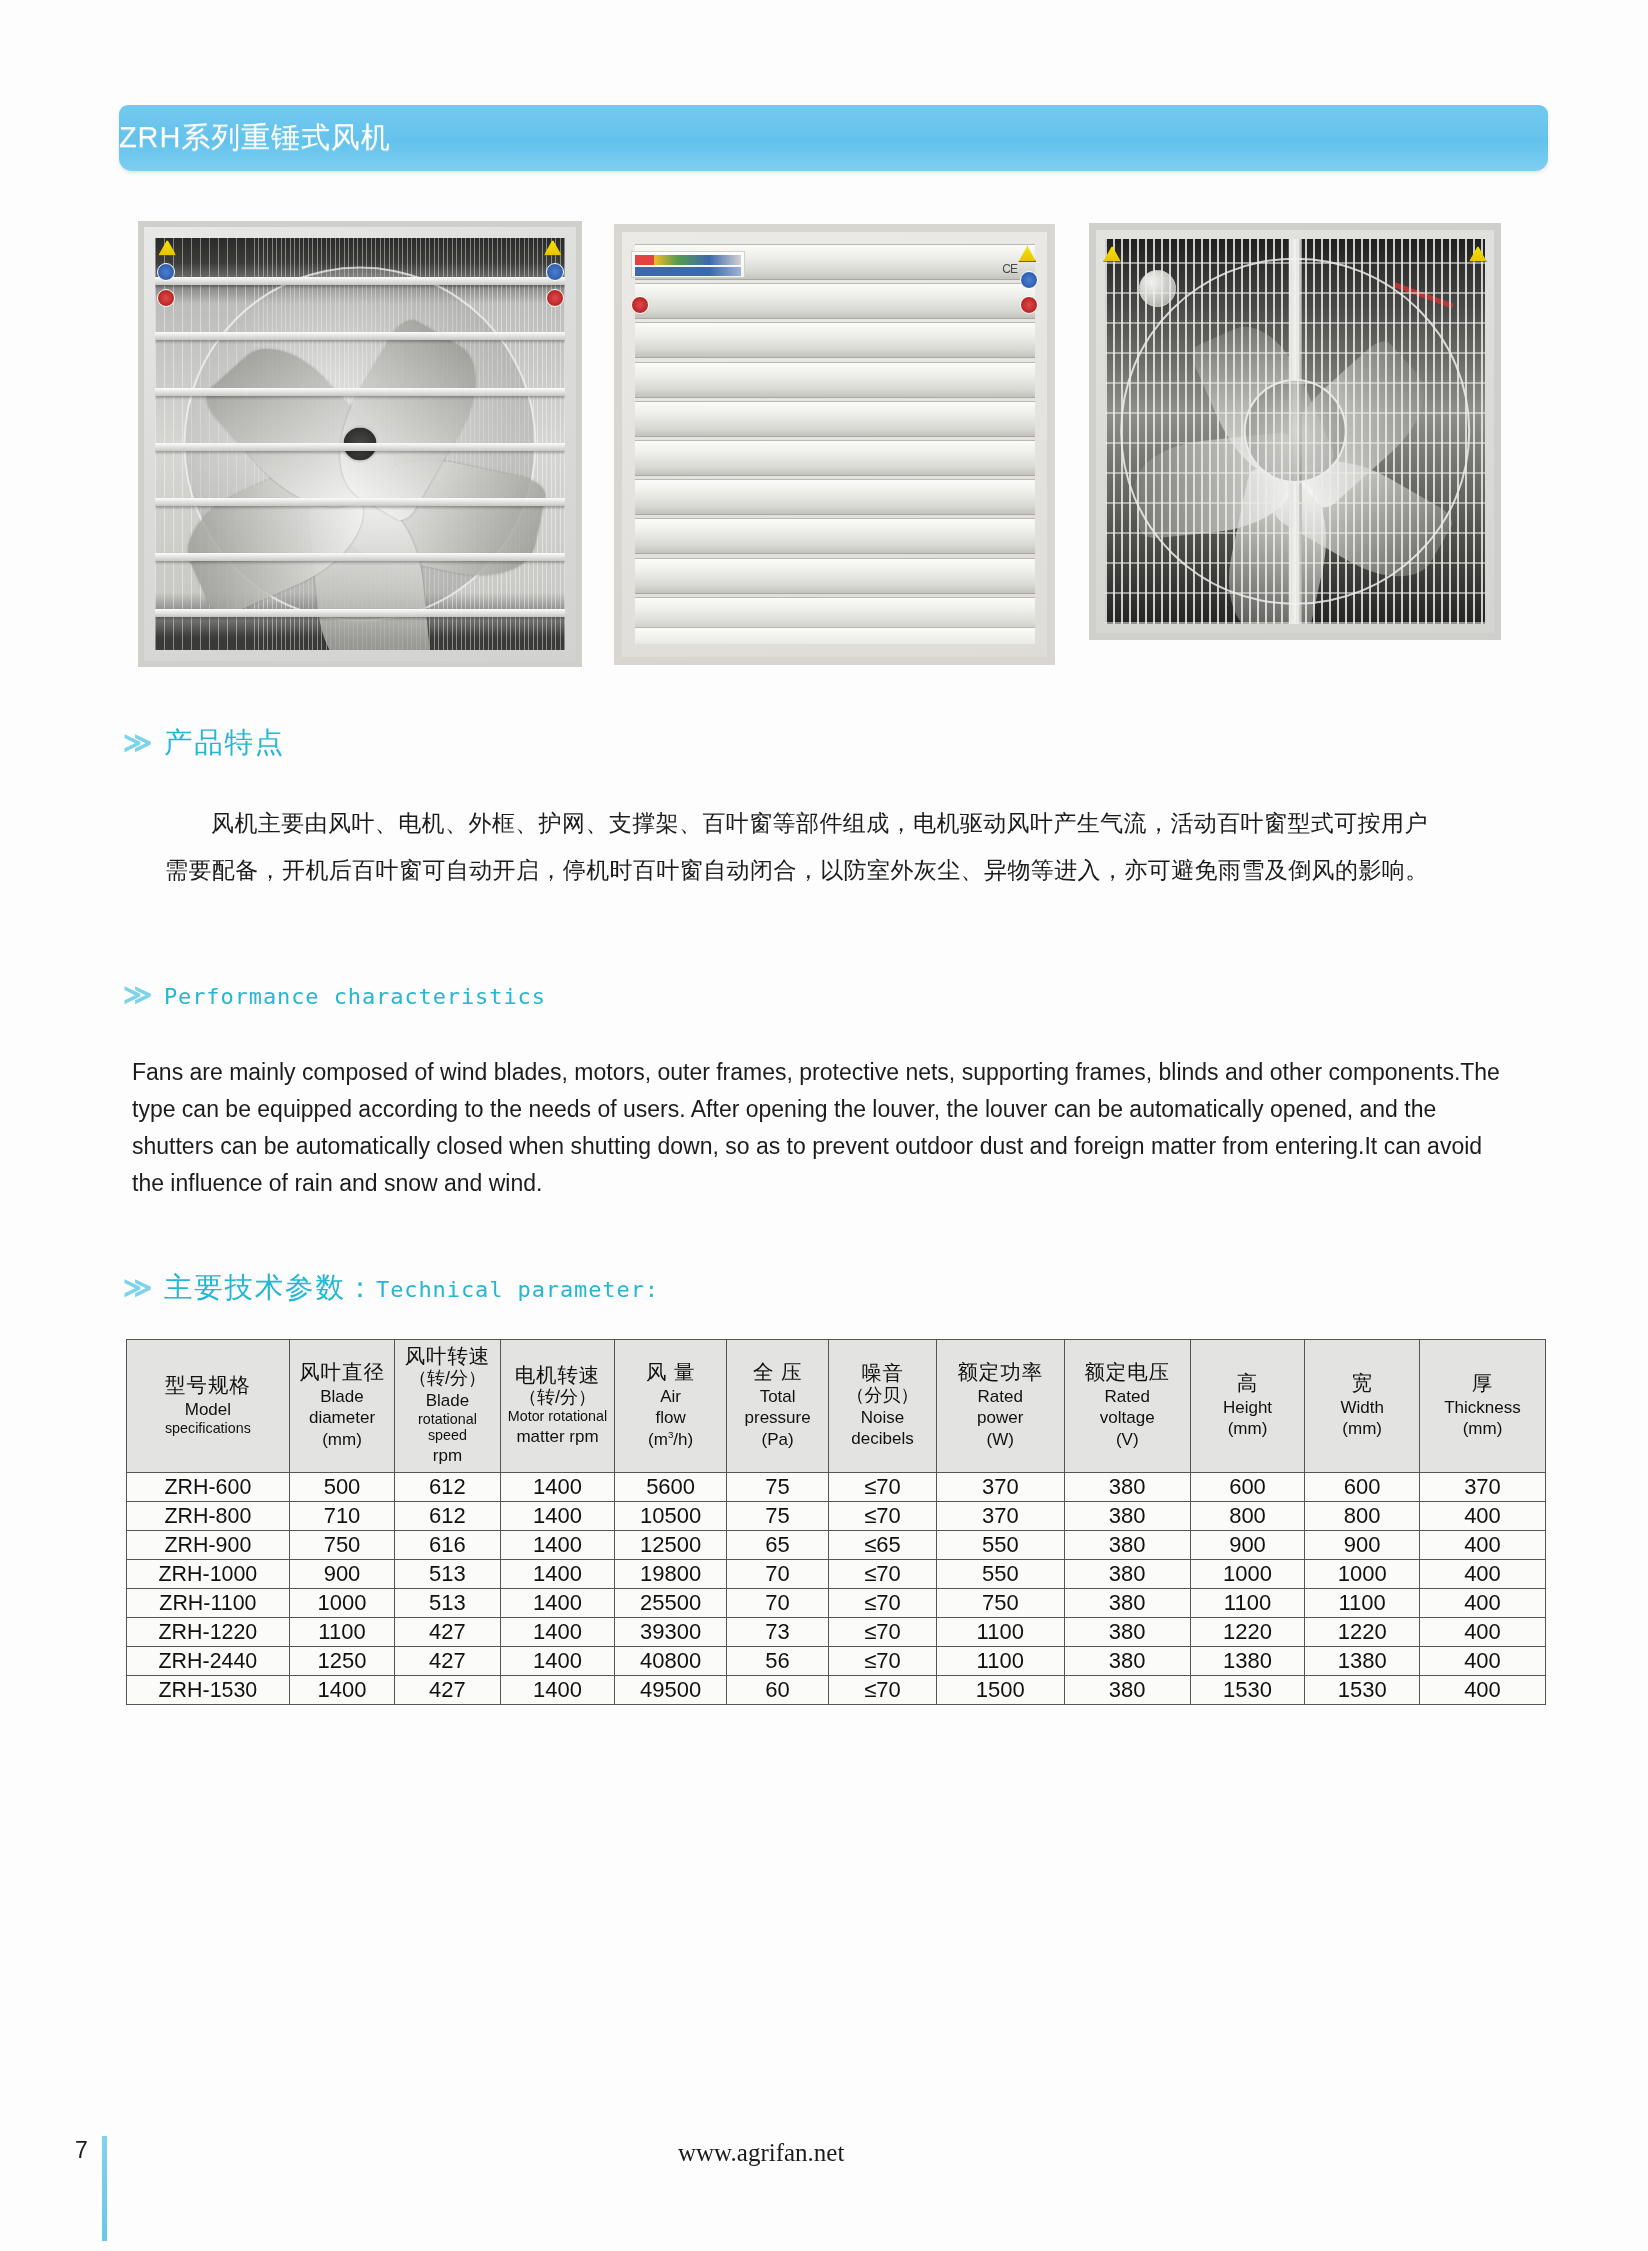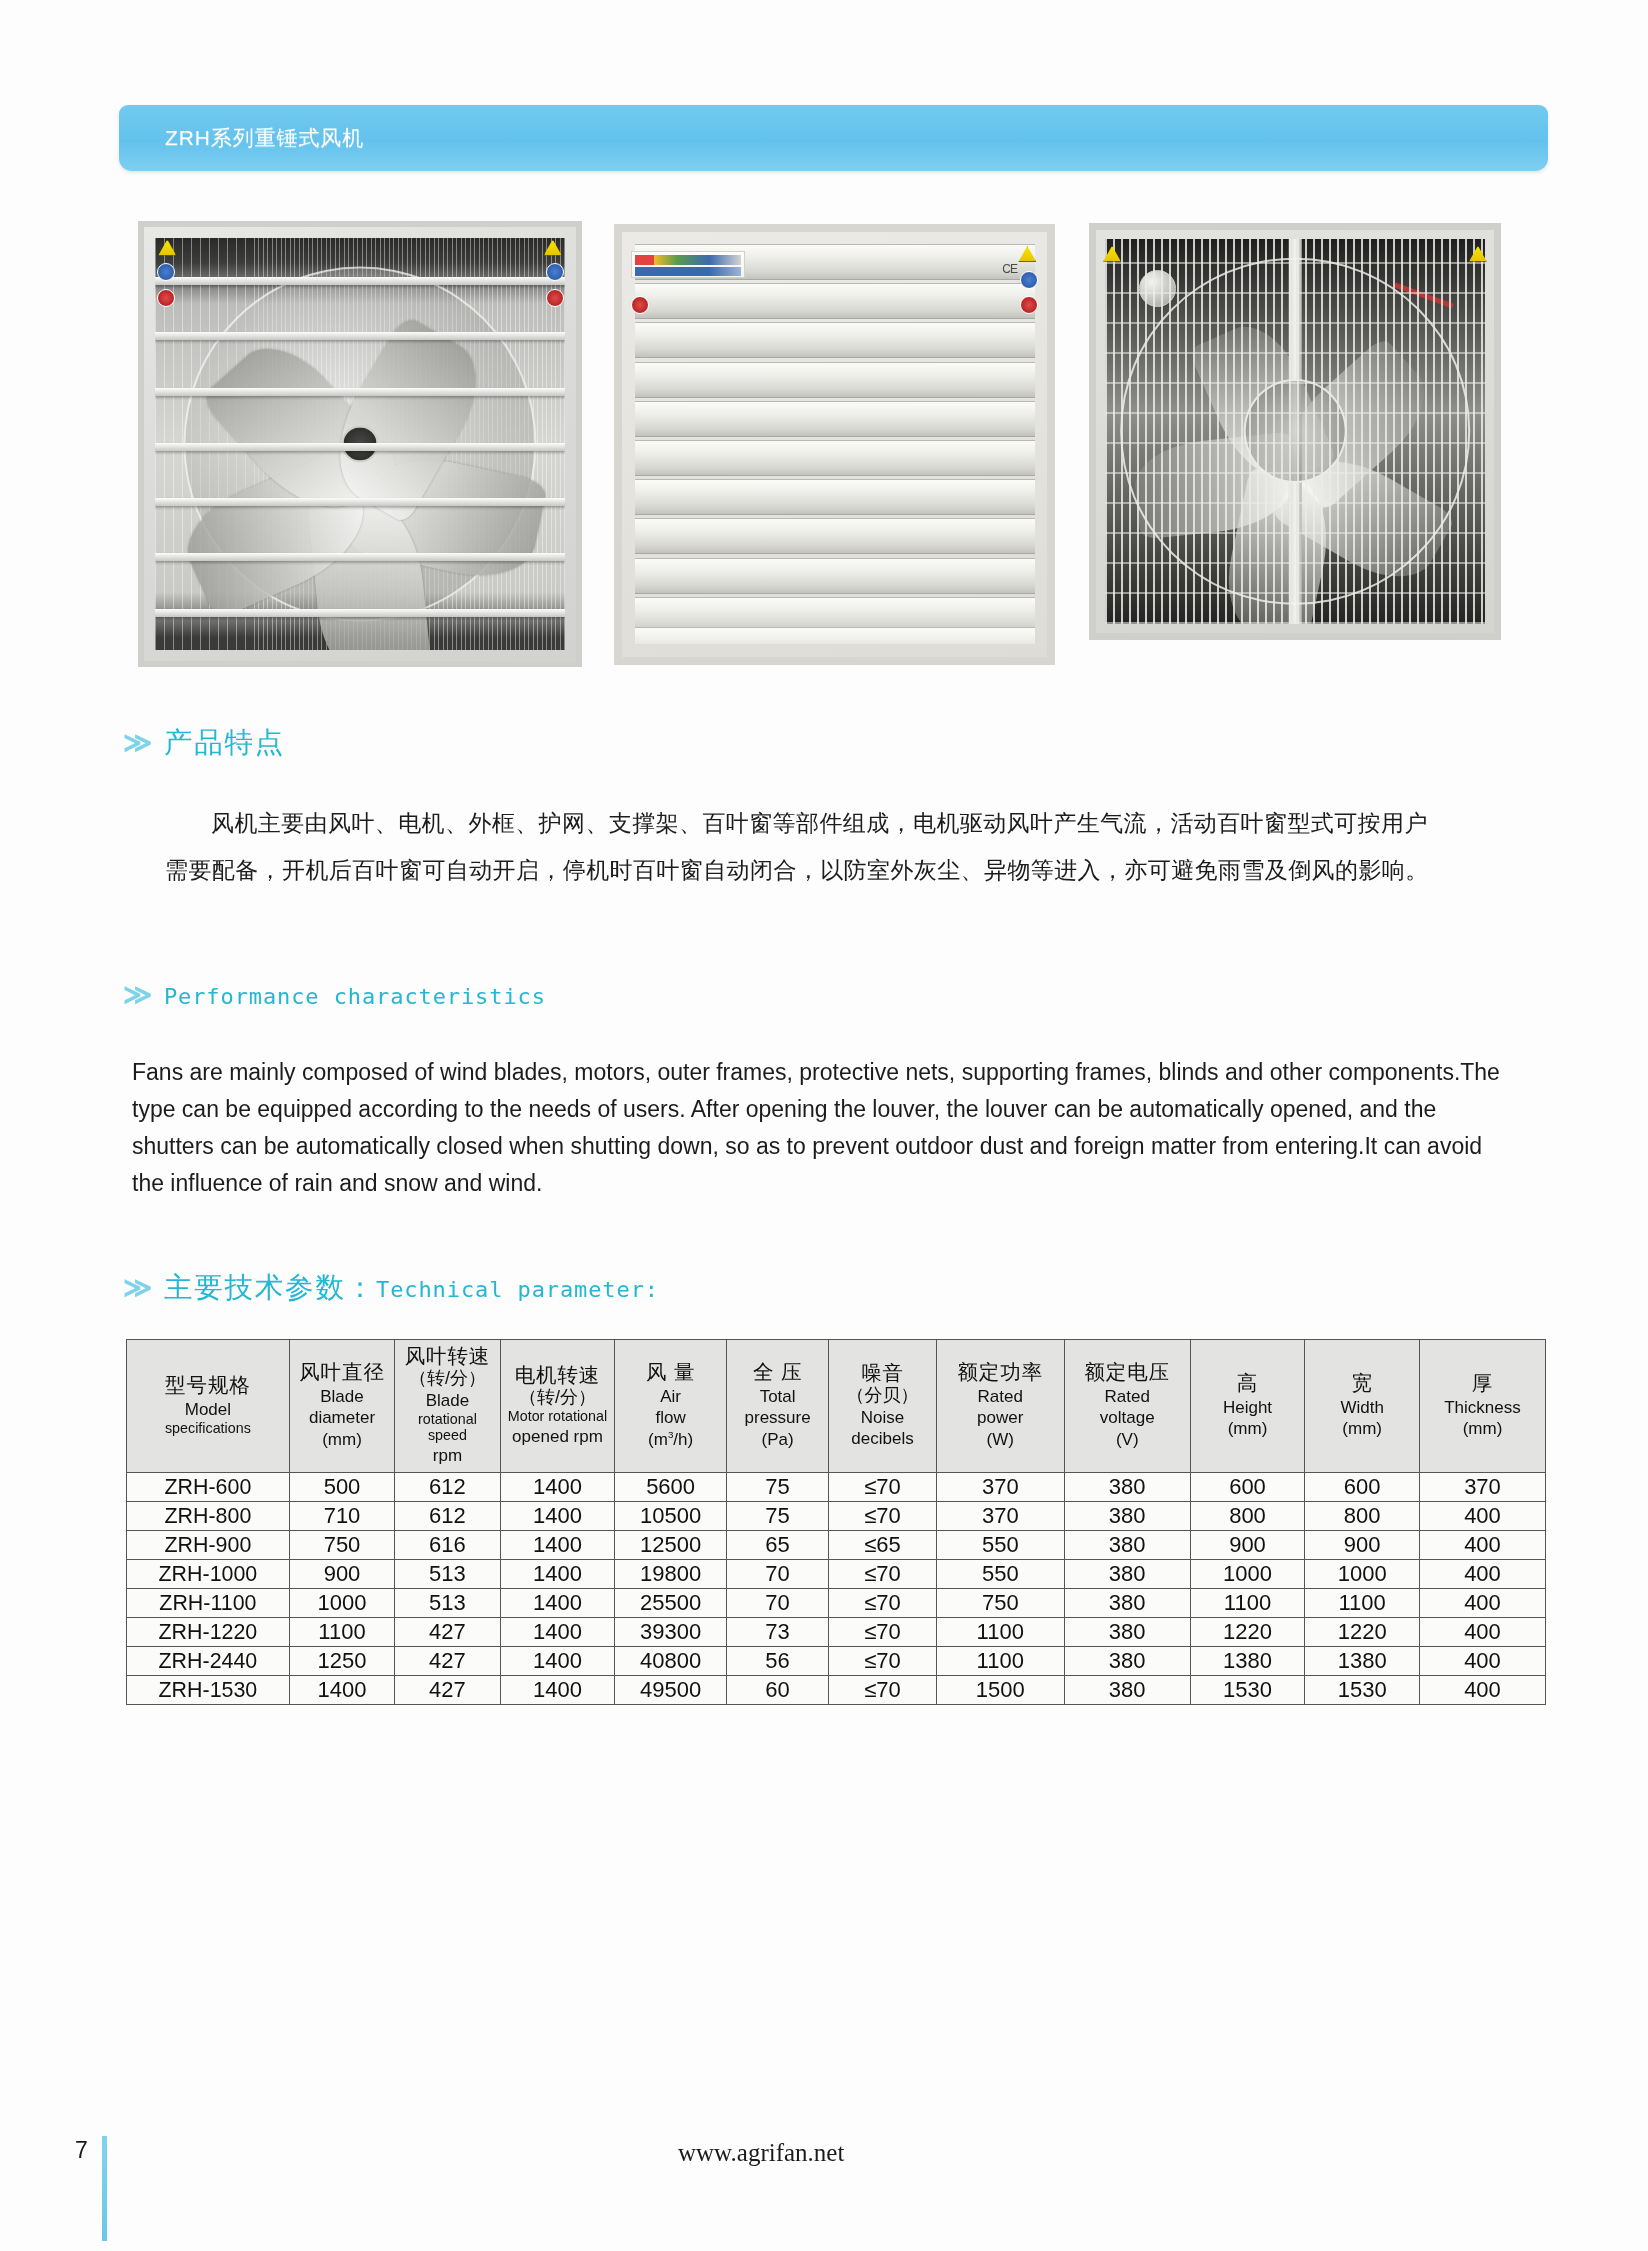"ZRH系列重锤式风机" .banner-cn { font-size: 21px -> 29px; margin-left: 46px -> none }
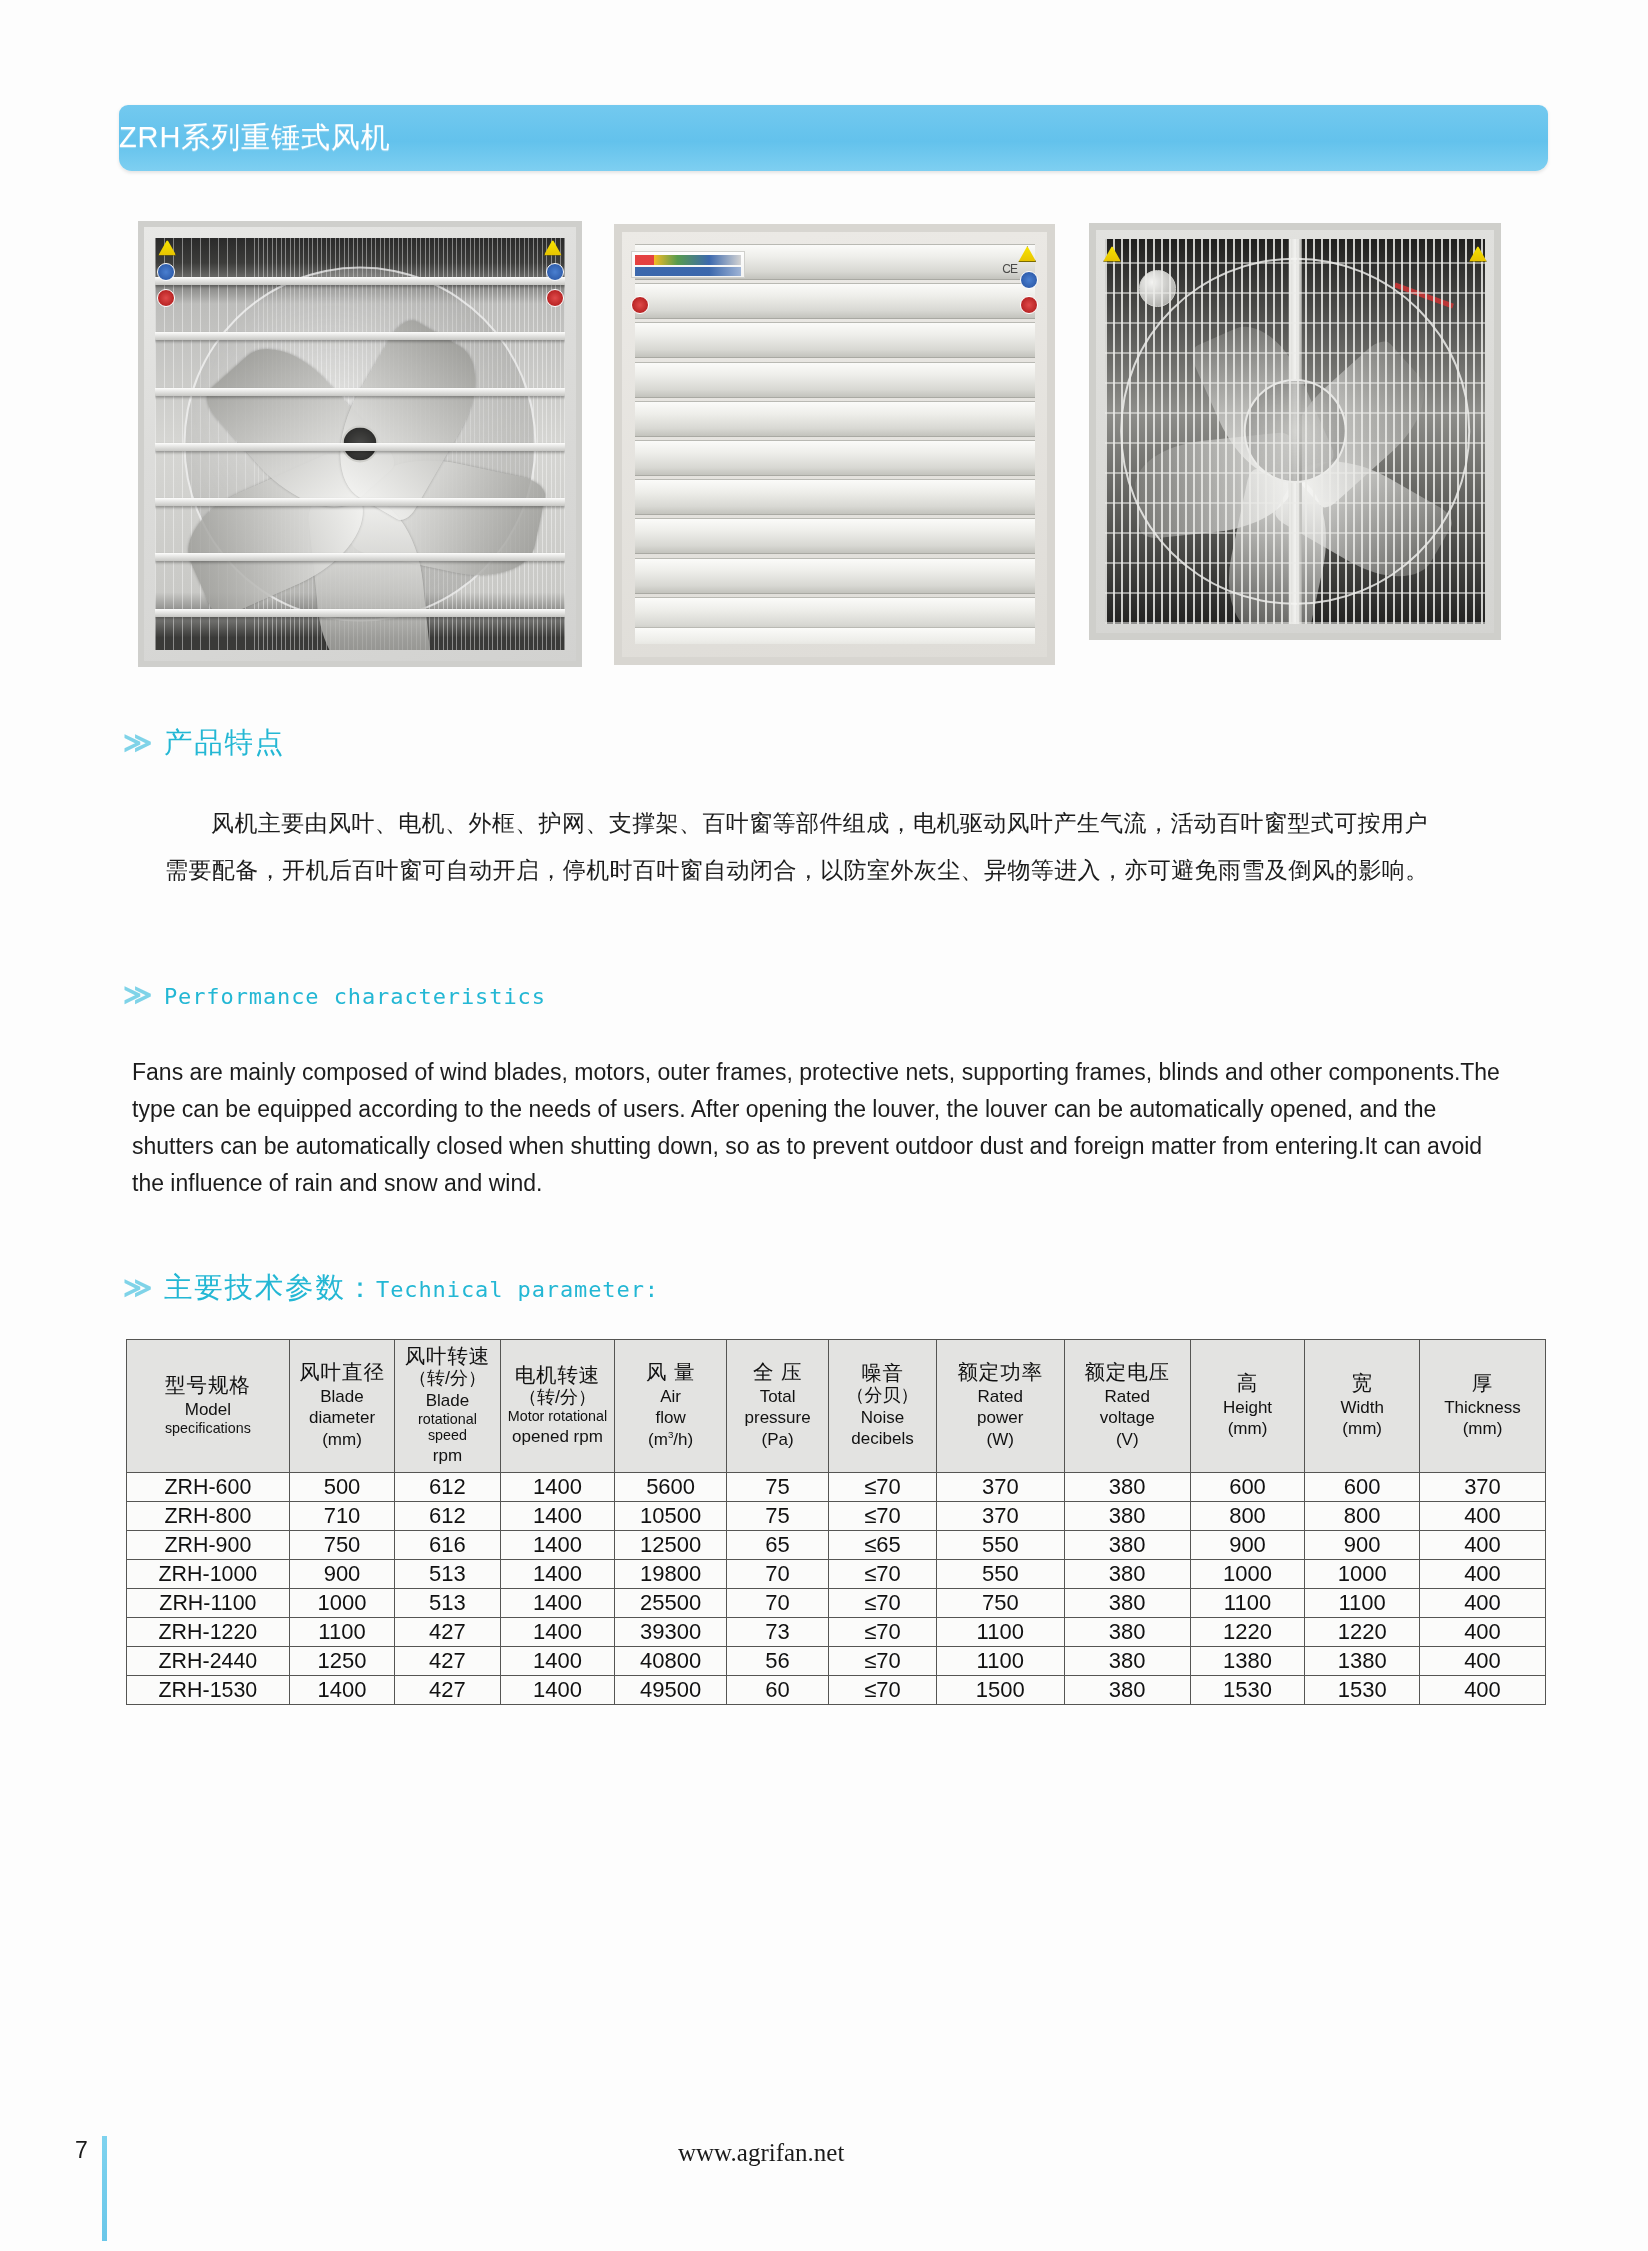"opened rpm" span.th-en { text: opened -> matter }
